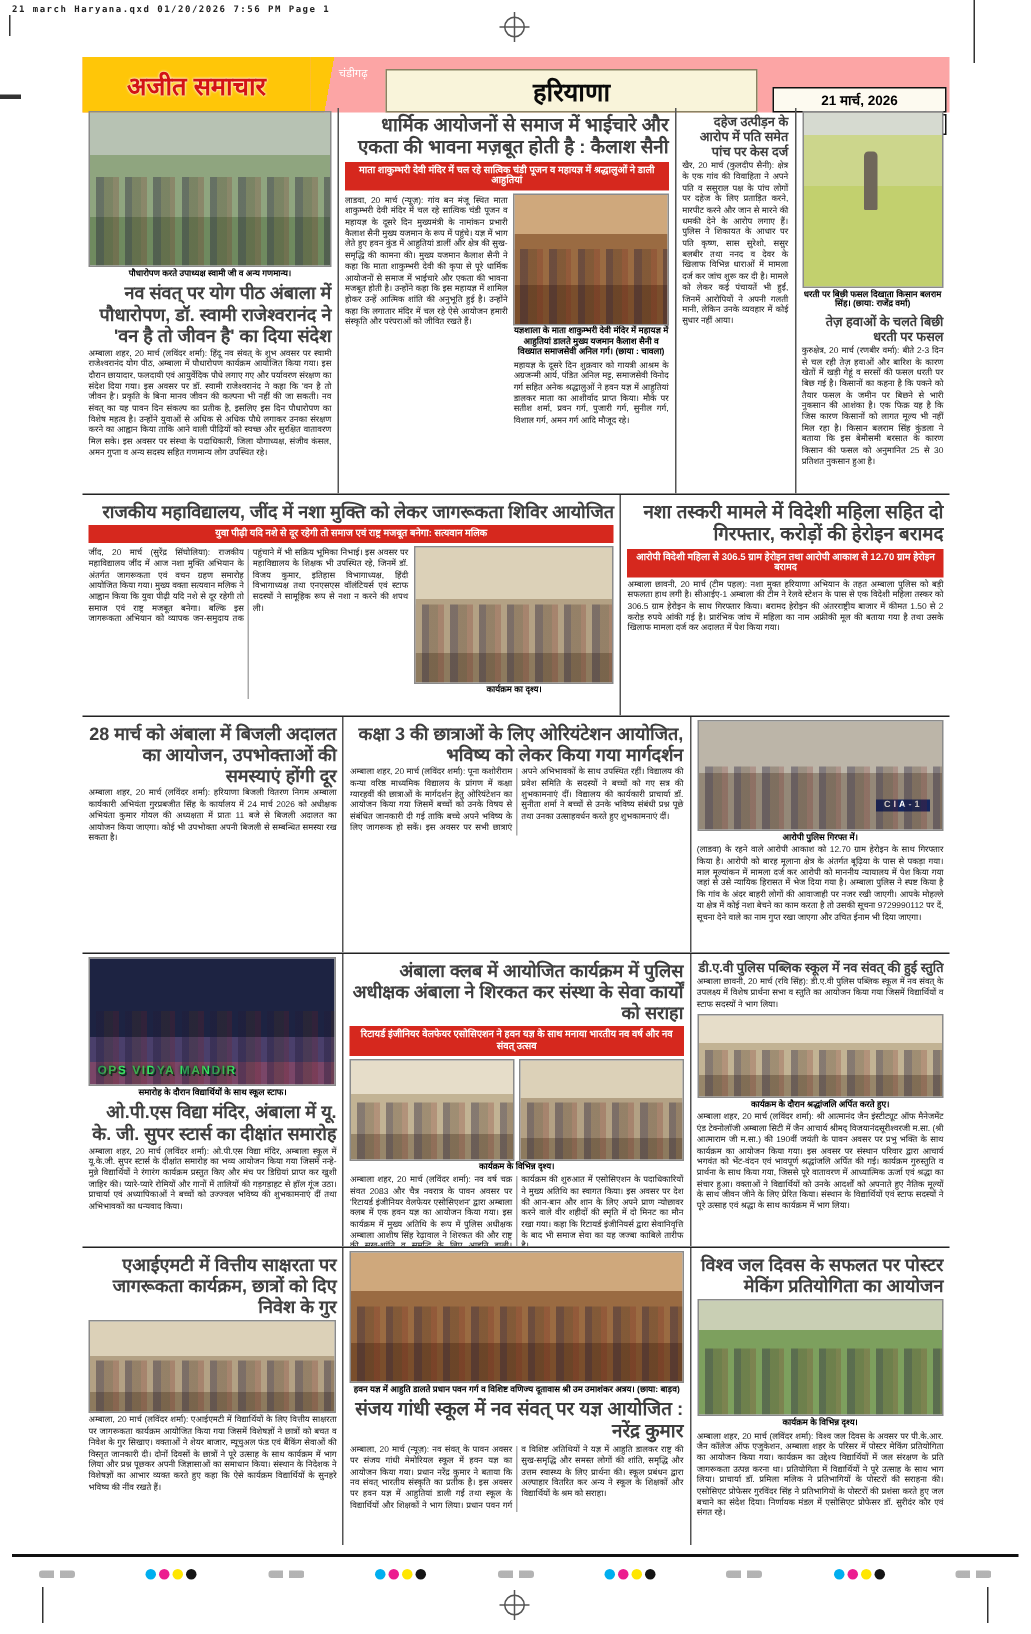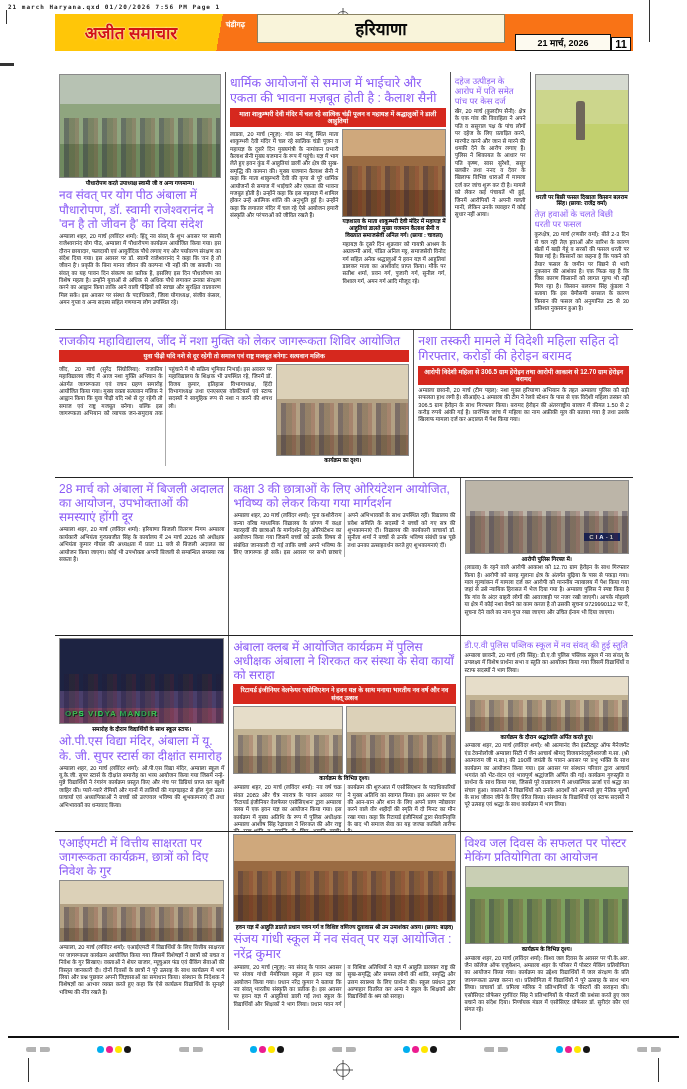"अजीत समाचार" .masthead { background: #f97316 -> #fca5a5; top: 14px -> 38px }
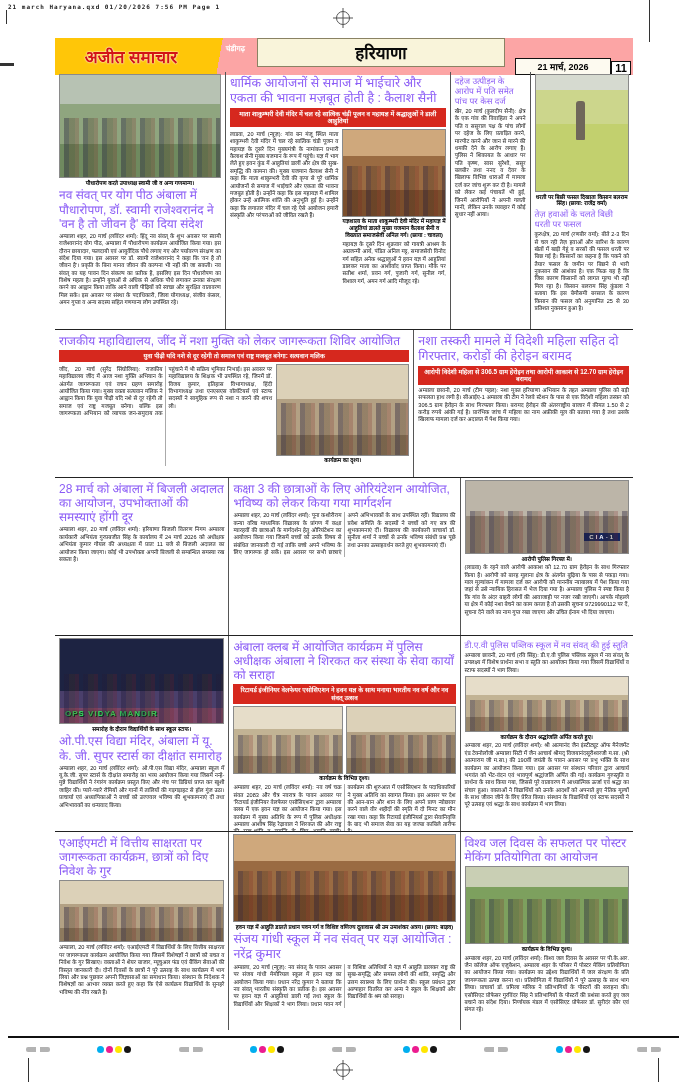"चंडीगढ़" .mh-edition { font-weight: bold -> normal }
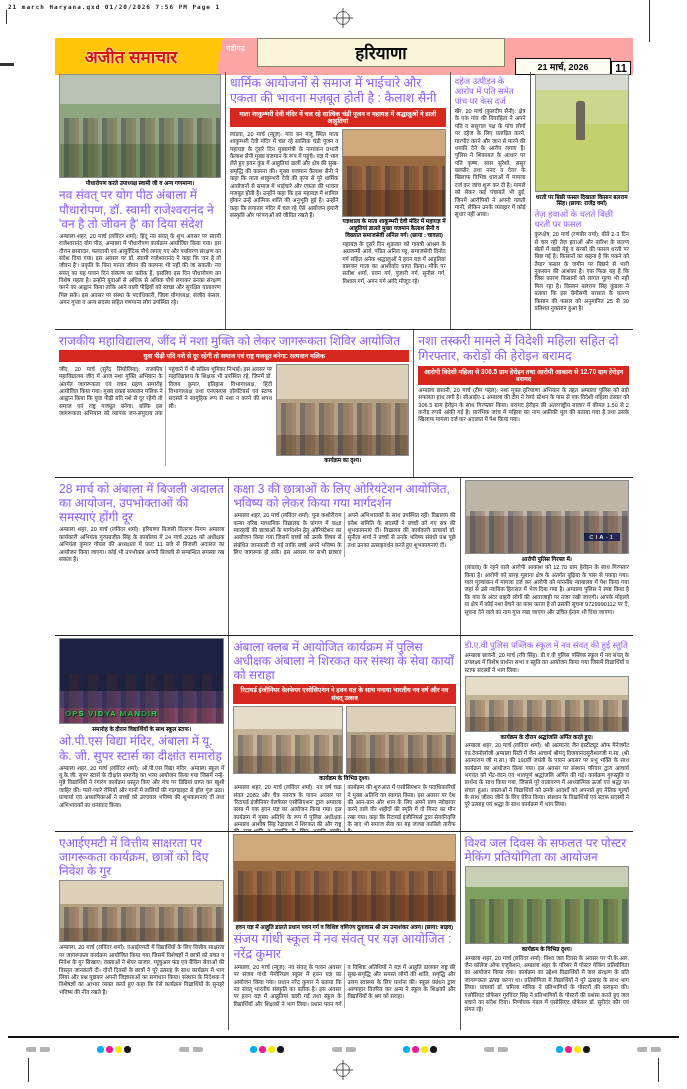"हरियाणा" .mh-mid { align-items: flex-start -> flex-end }
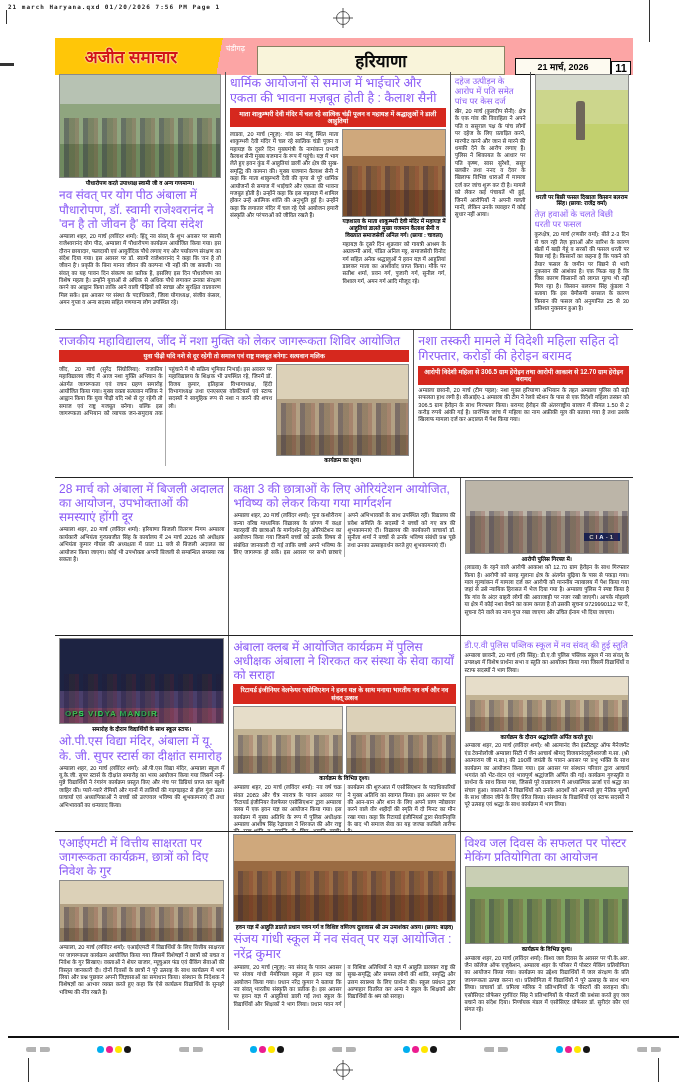"21 मार्च, 2026" .mh-right { flex-direction: row -> column }
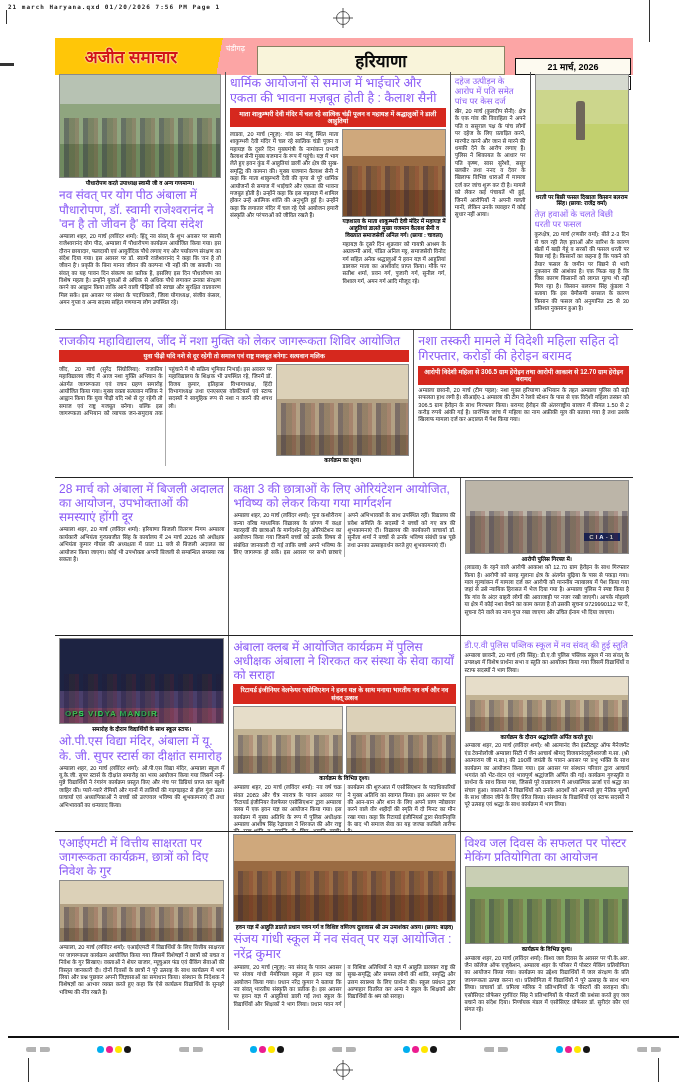"धार्मिक आयोजनों से समाज में" .hl { color: #8b5cf6 -> #404040; font-weight: normal -> bold; text-align: left -> right }
